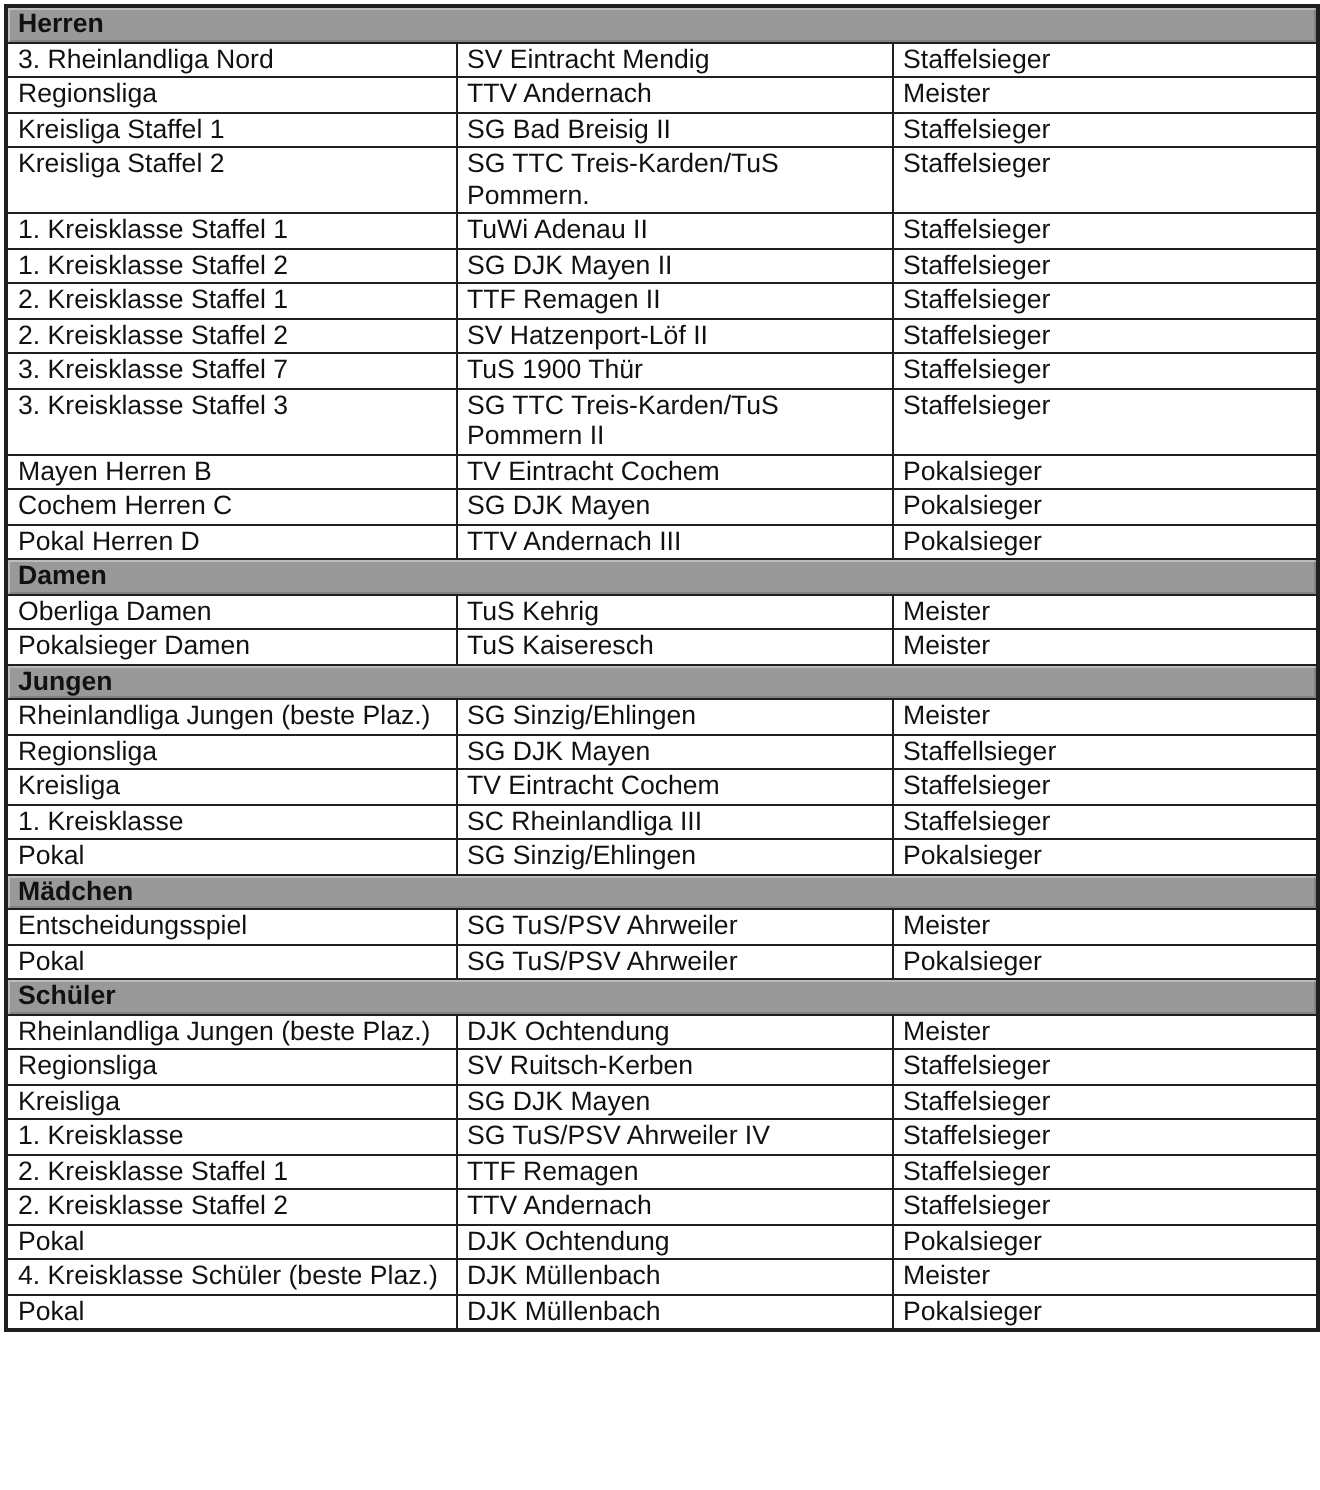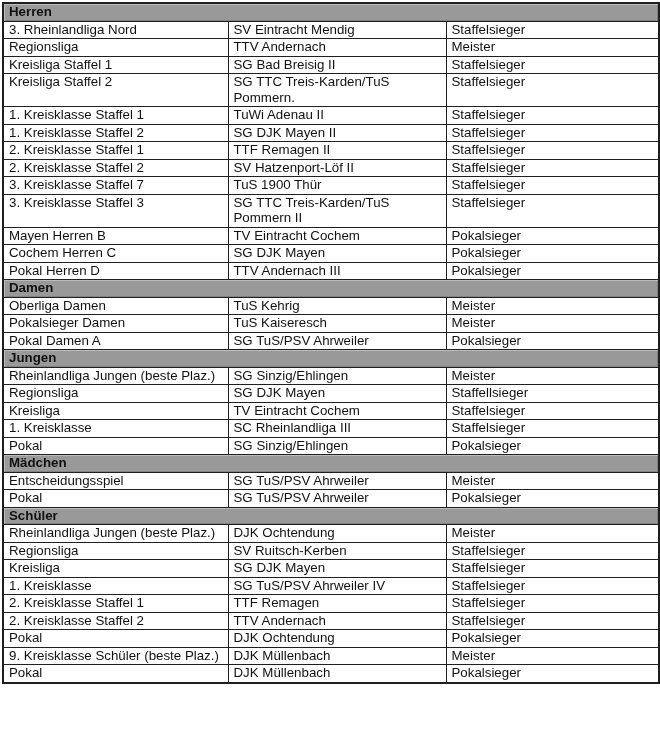"Pokal Damen A" tr { html: <tr> <td>Pokal Damen A</td> <td>SG TuS/PSV Ahrweiler</td> <td>Pokalsieger</td> </tr> -> none }
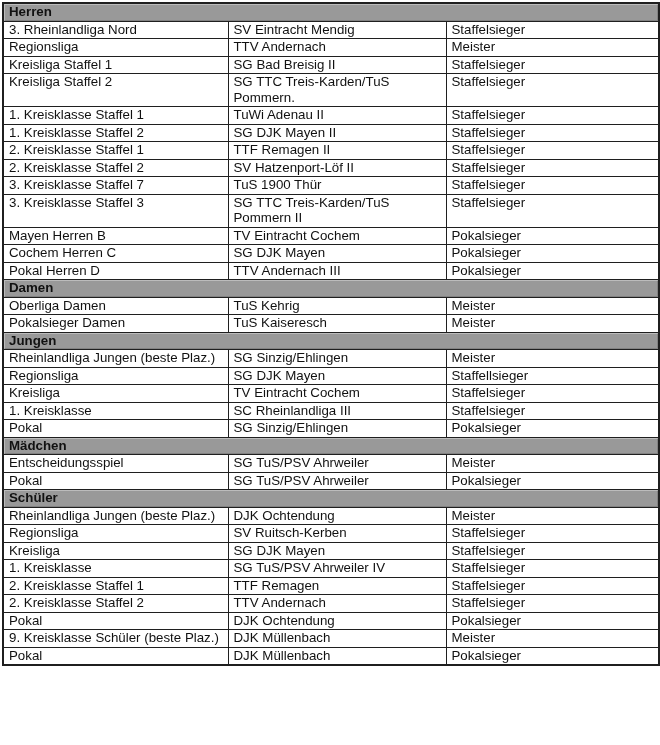"9. Kreisklasse Schüler (beste Plaz.)" td { text: 9 -> 4 }
